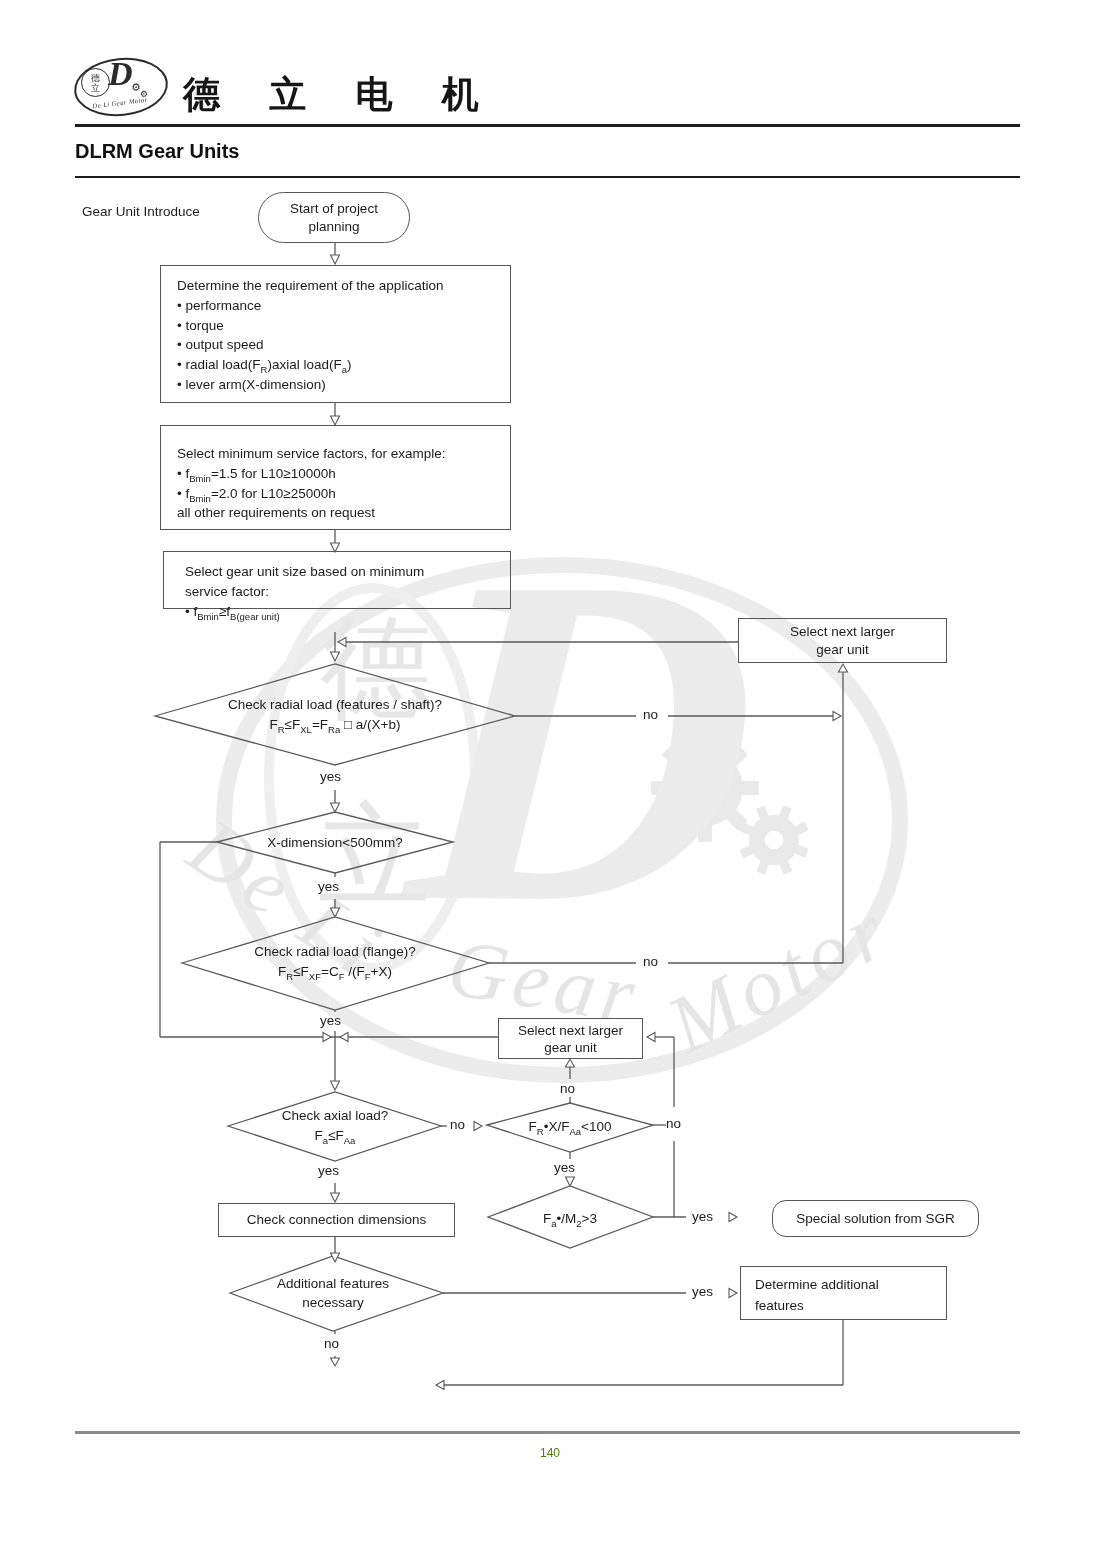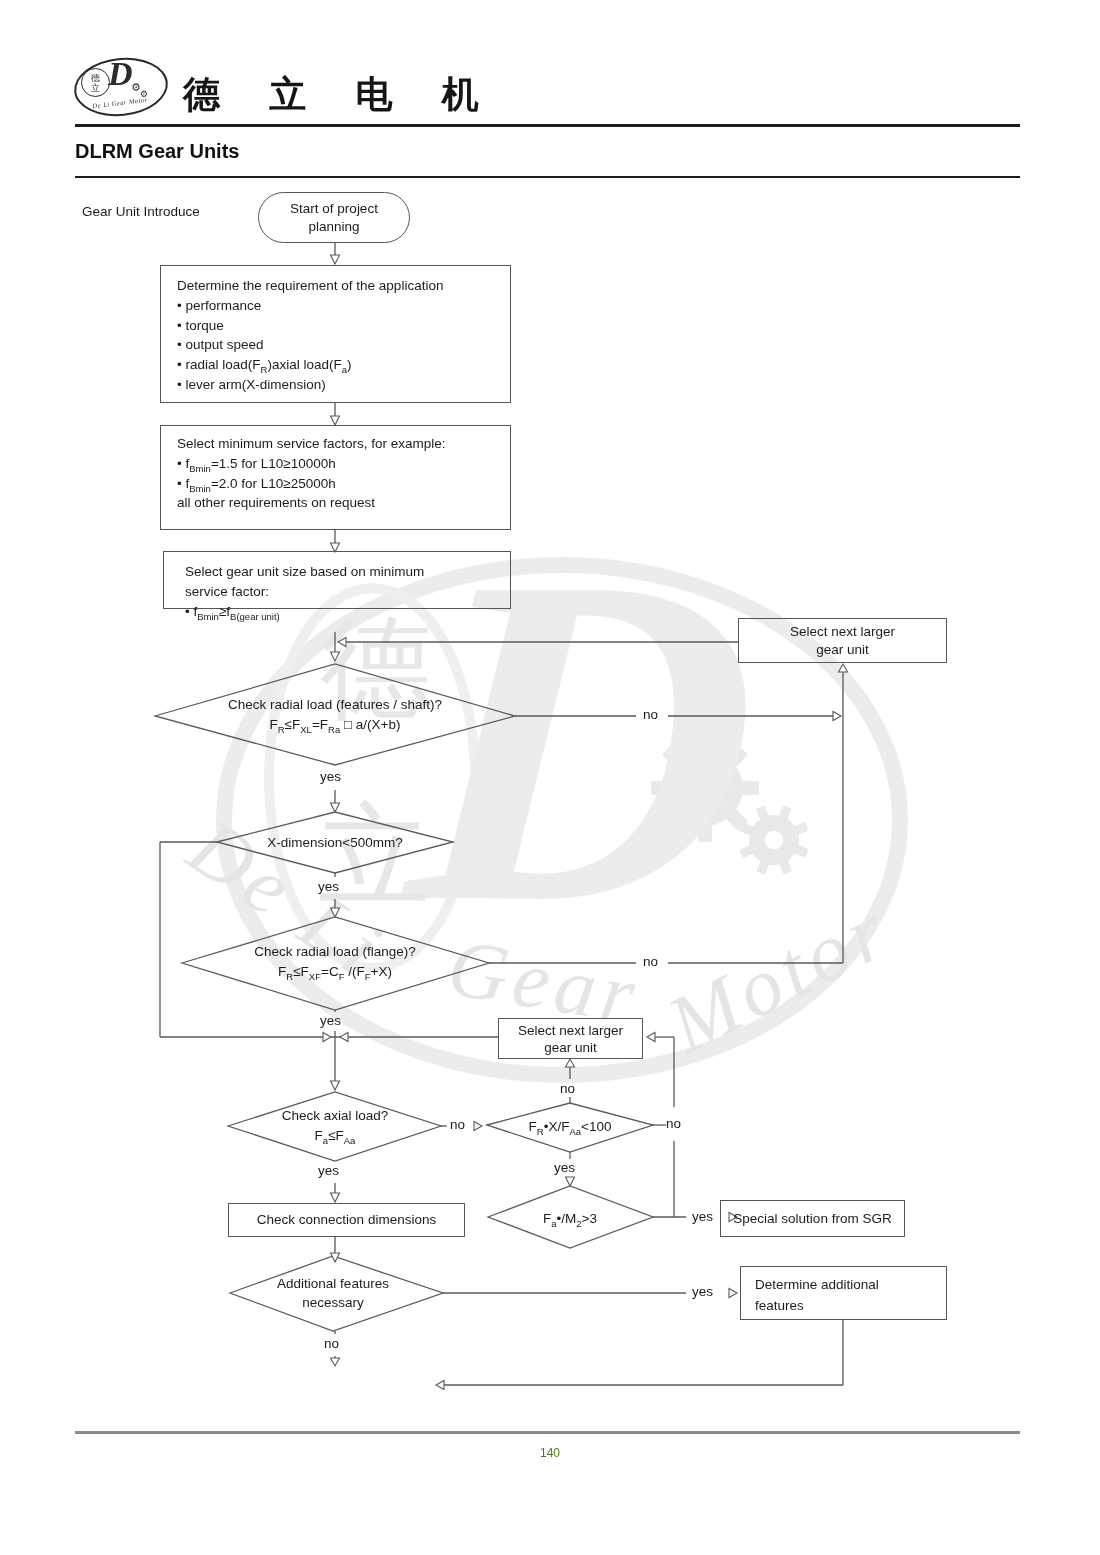"Select minimum service factors, for" div.node { padding: 8px 6px 0 16px -> 18px 6px 0 16px }
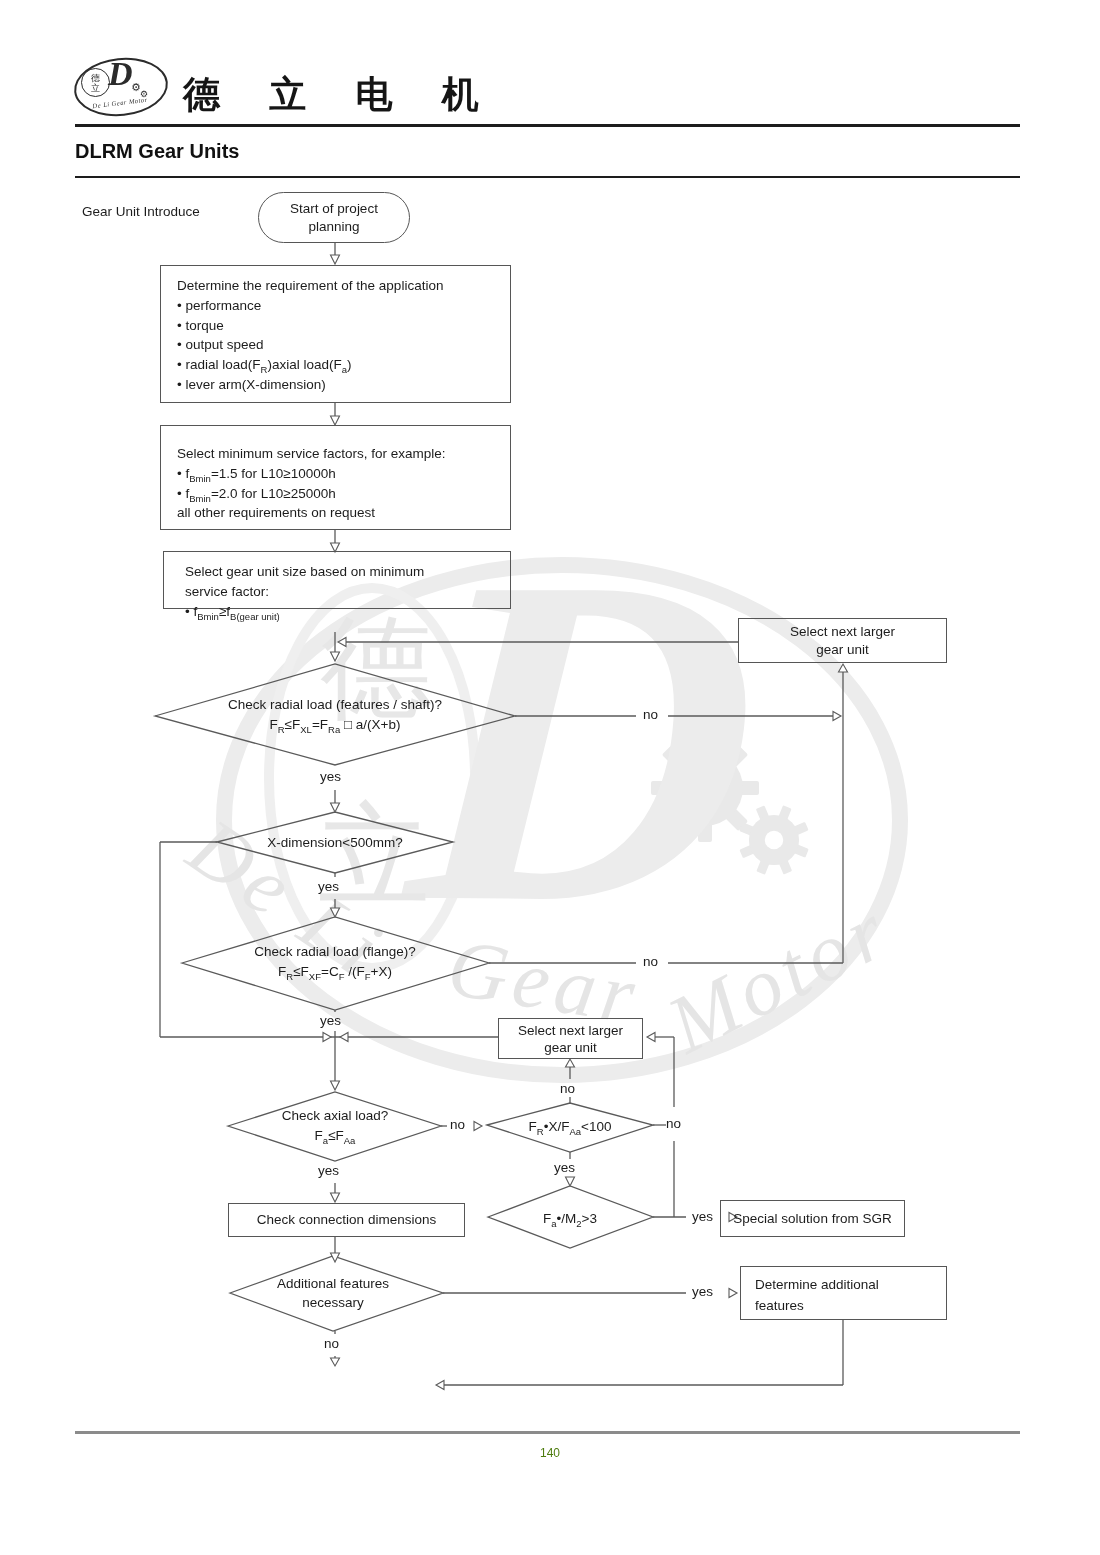"Check connection dimensions" div.node { left: 228px -> 218px }
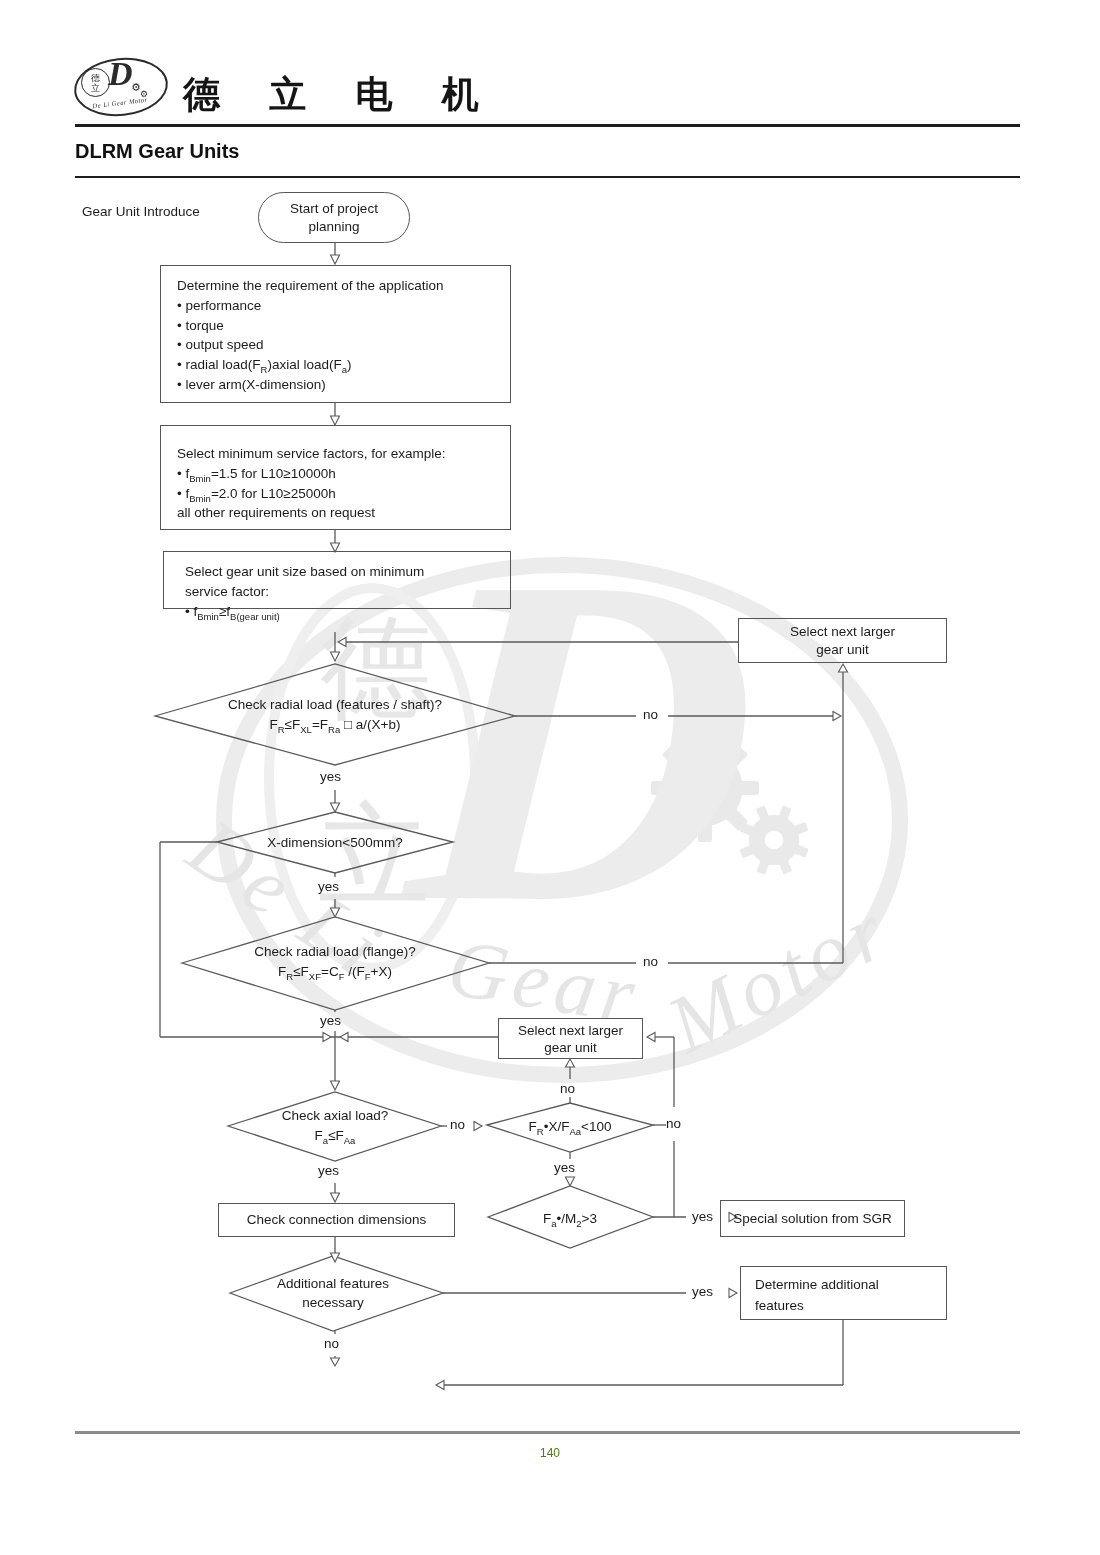"Special solution from SGR" div.node { border-radius: none -> 14px; left: 720px -> 772px; width: 185px -> 207px }
